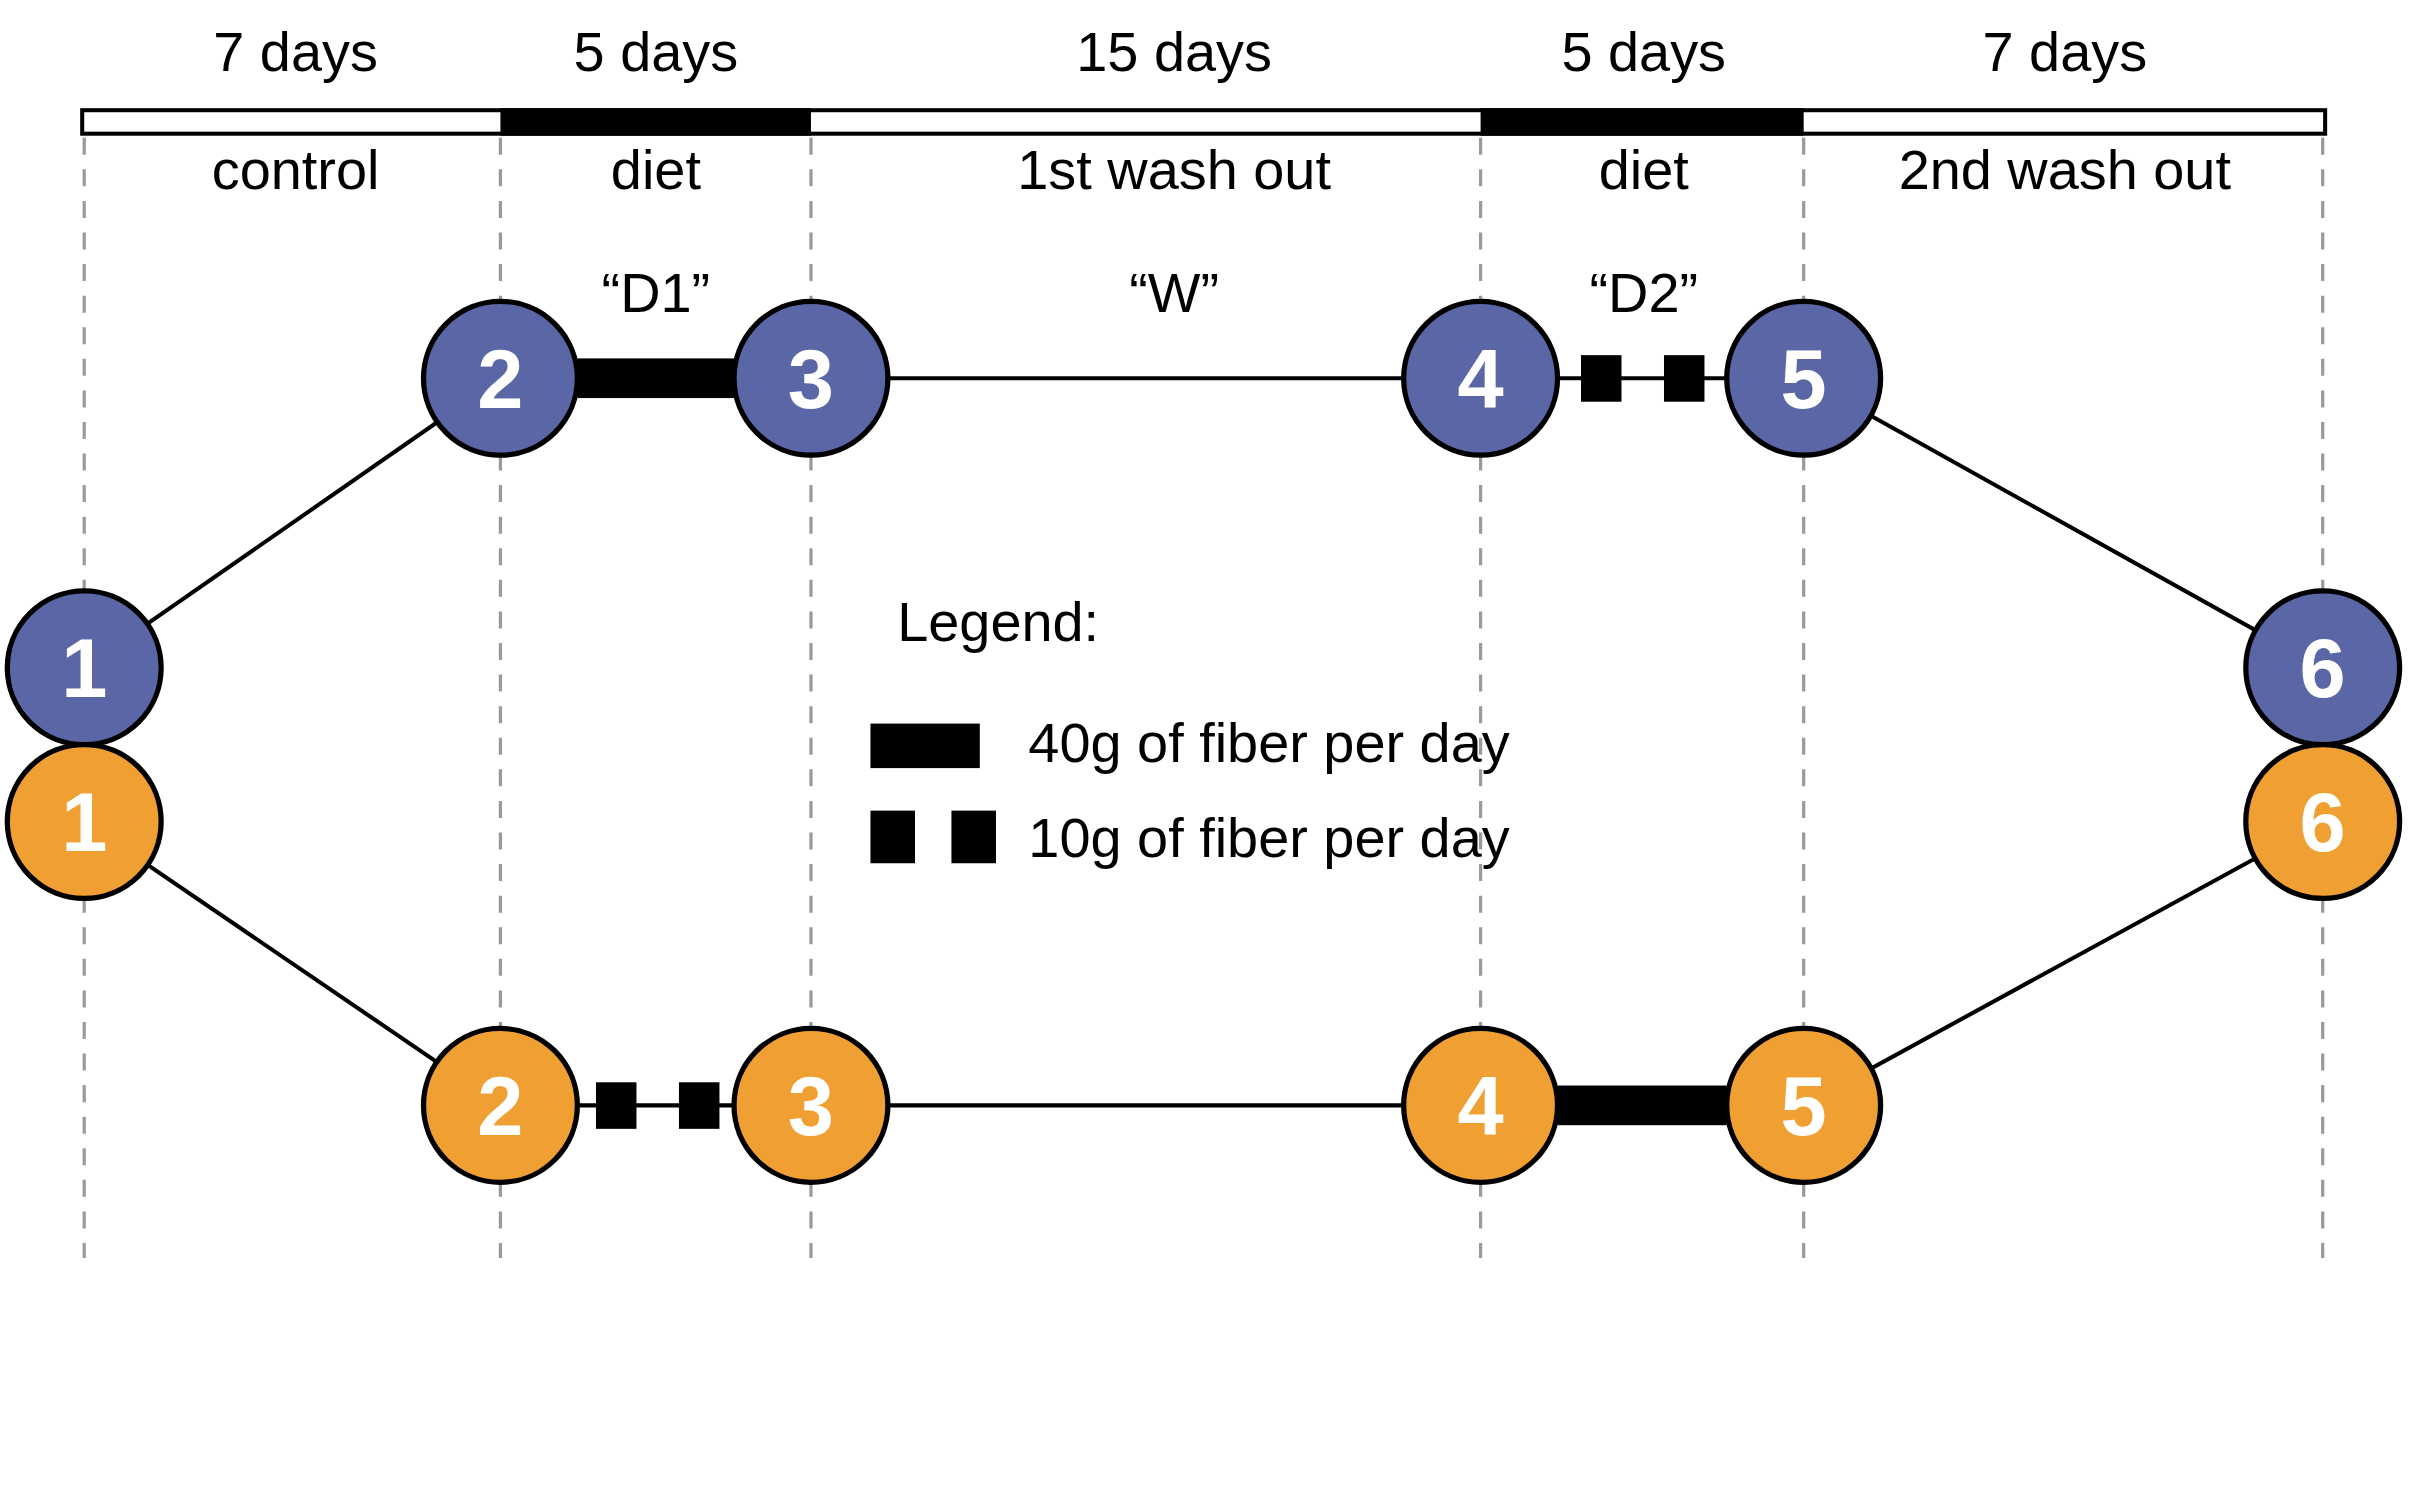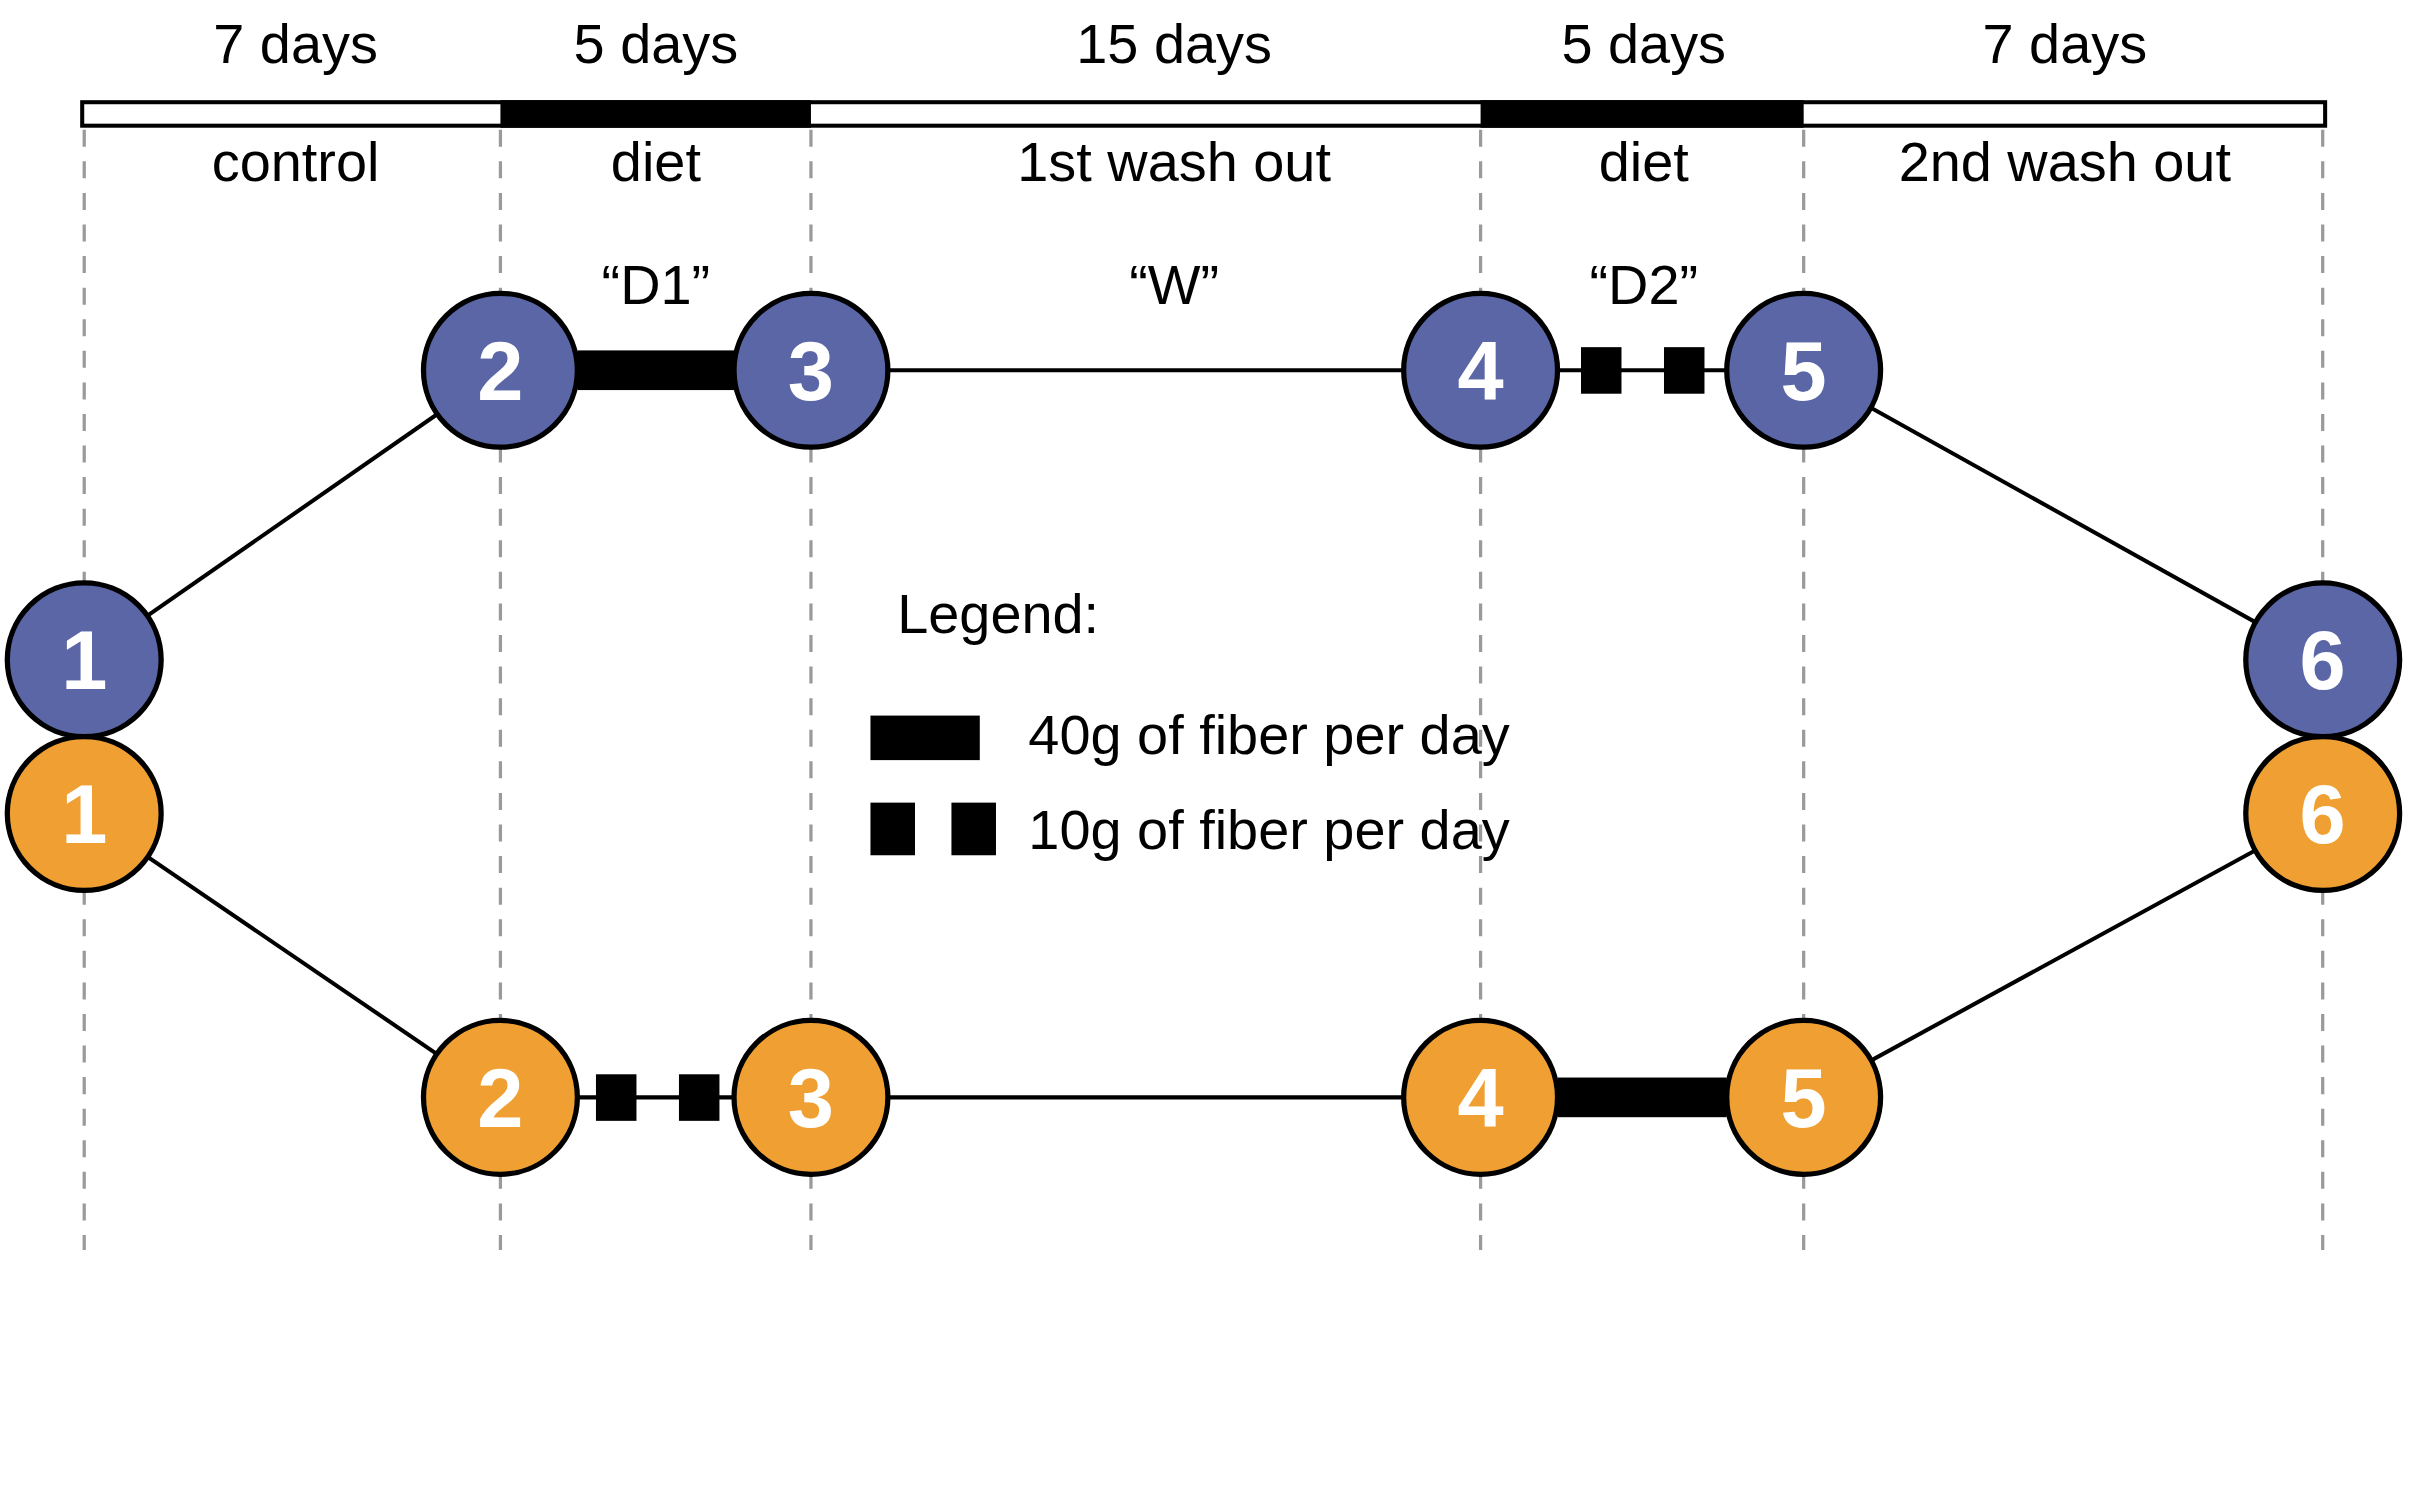"7 days" .figure-wrap { margin: 1px auto -> 9px auto }
